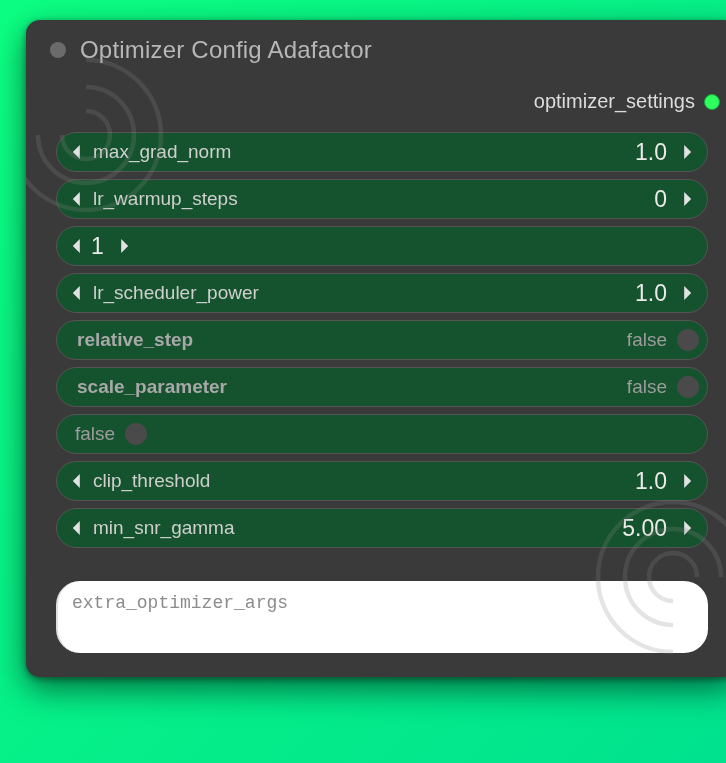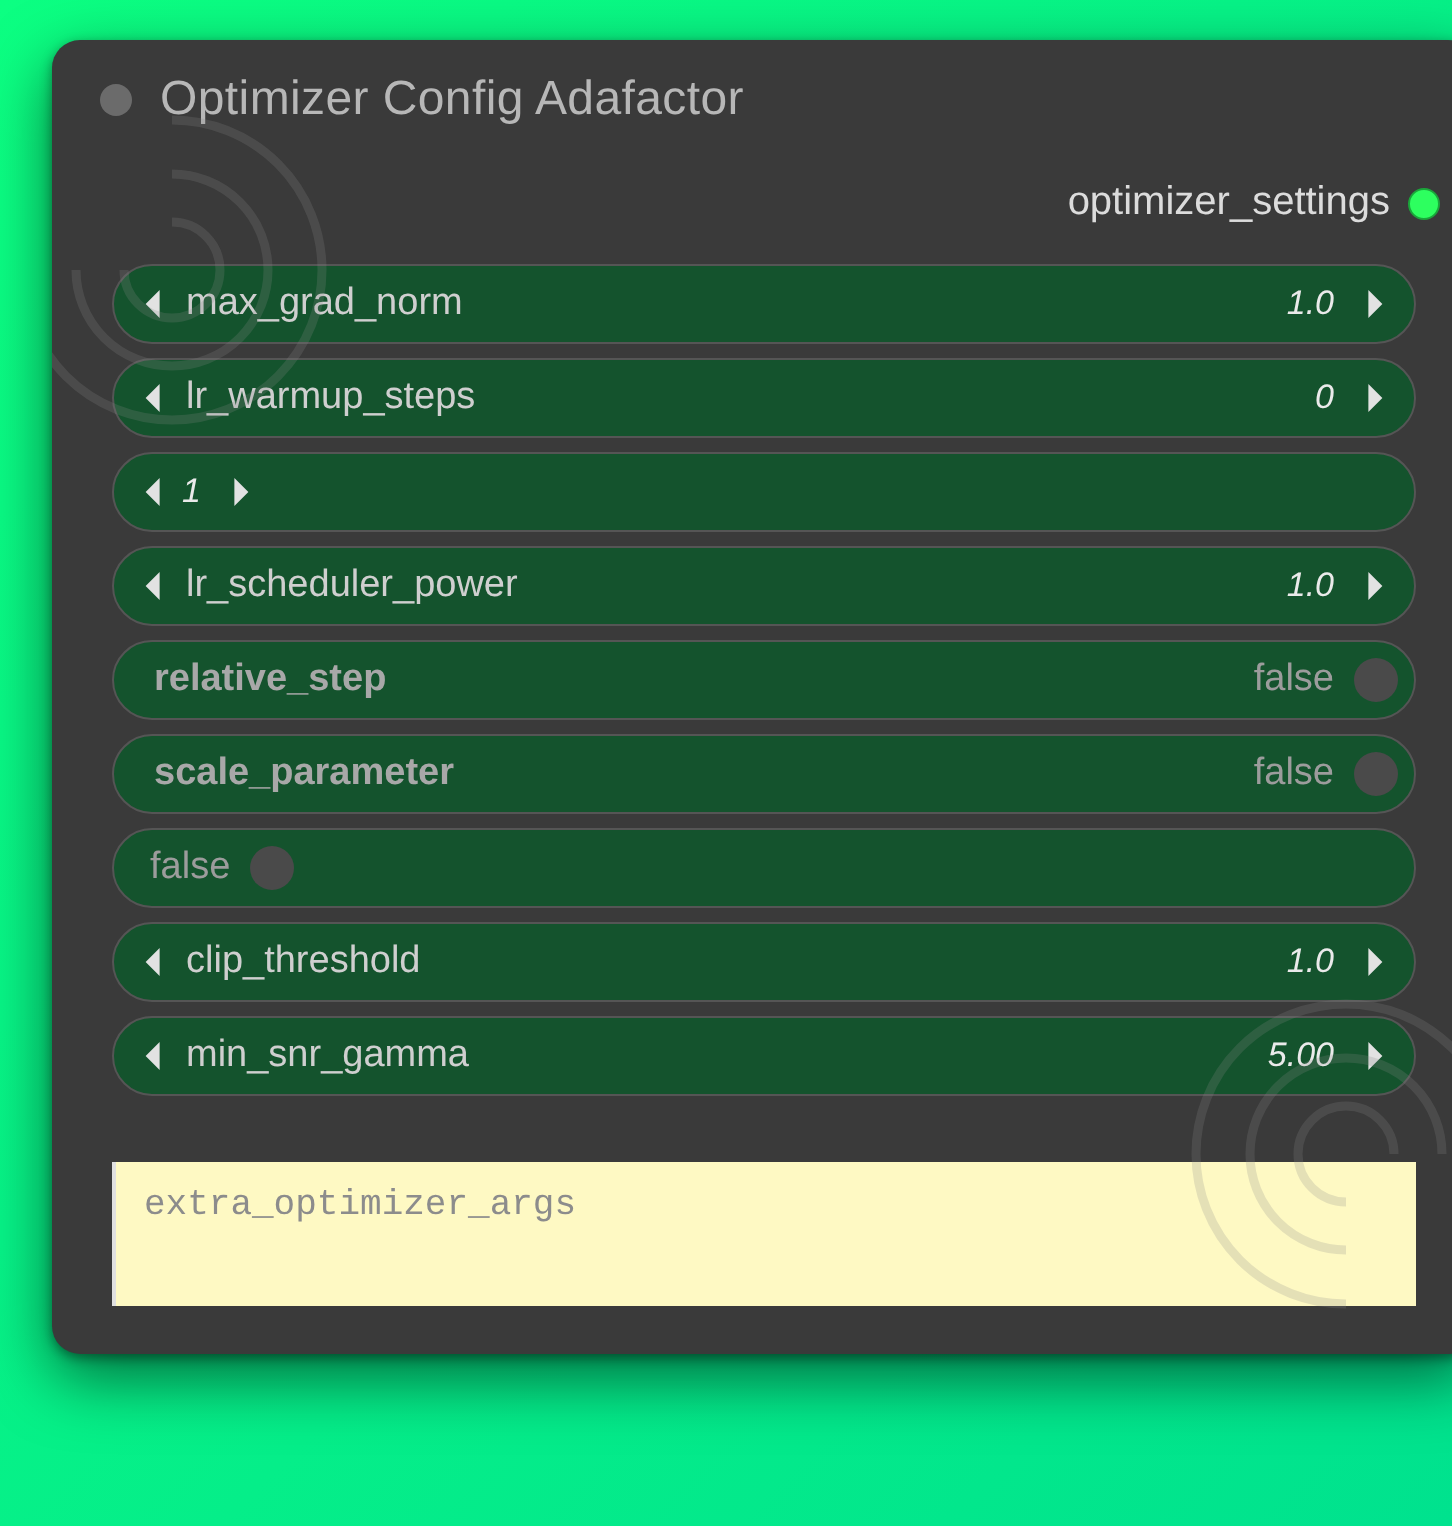"1.0" .fval { font-size: 17px -> 23px; font-style: italic -> none }
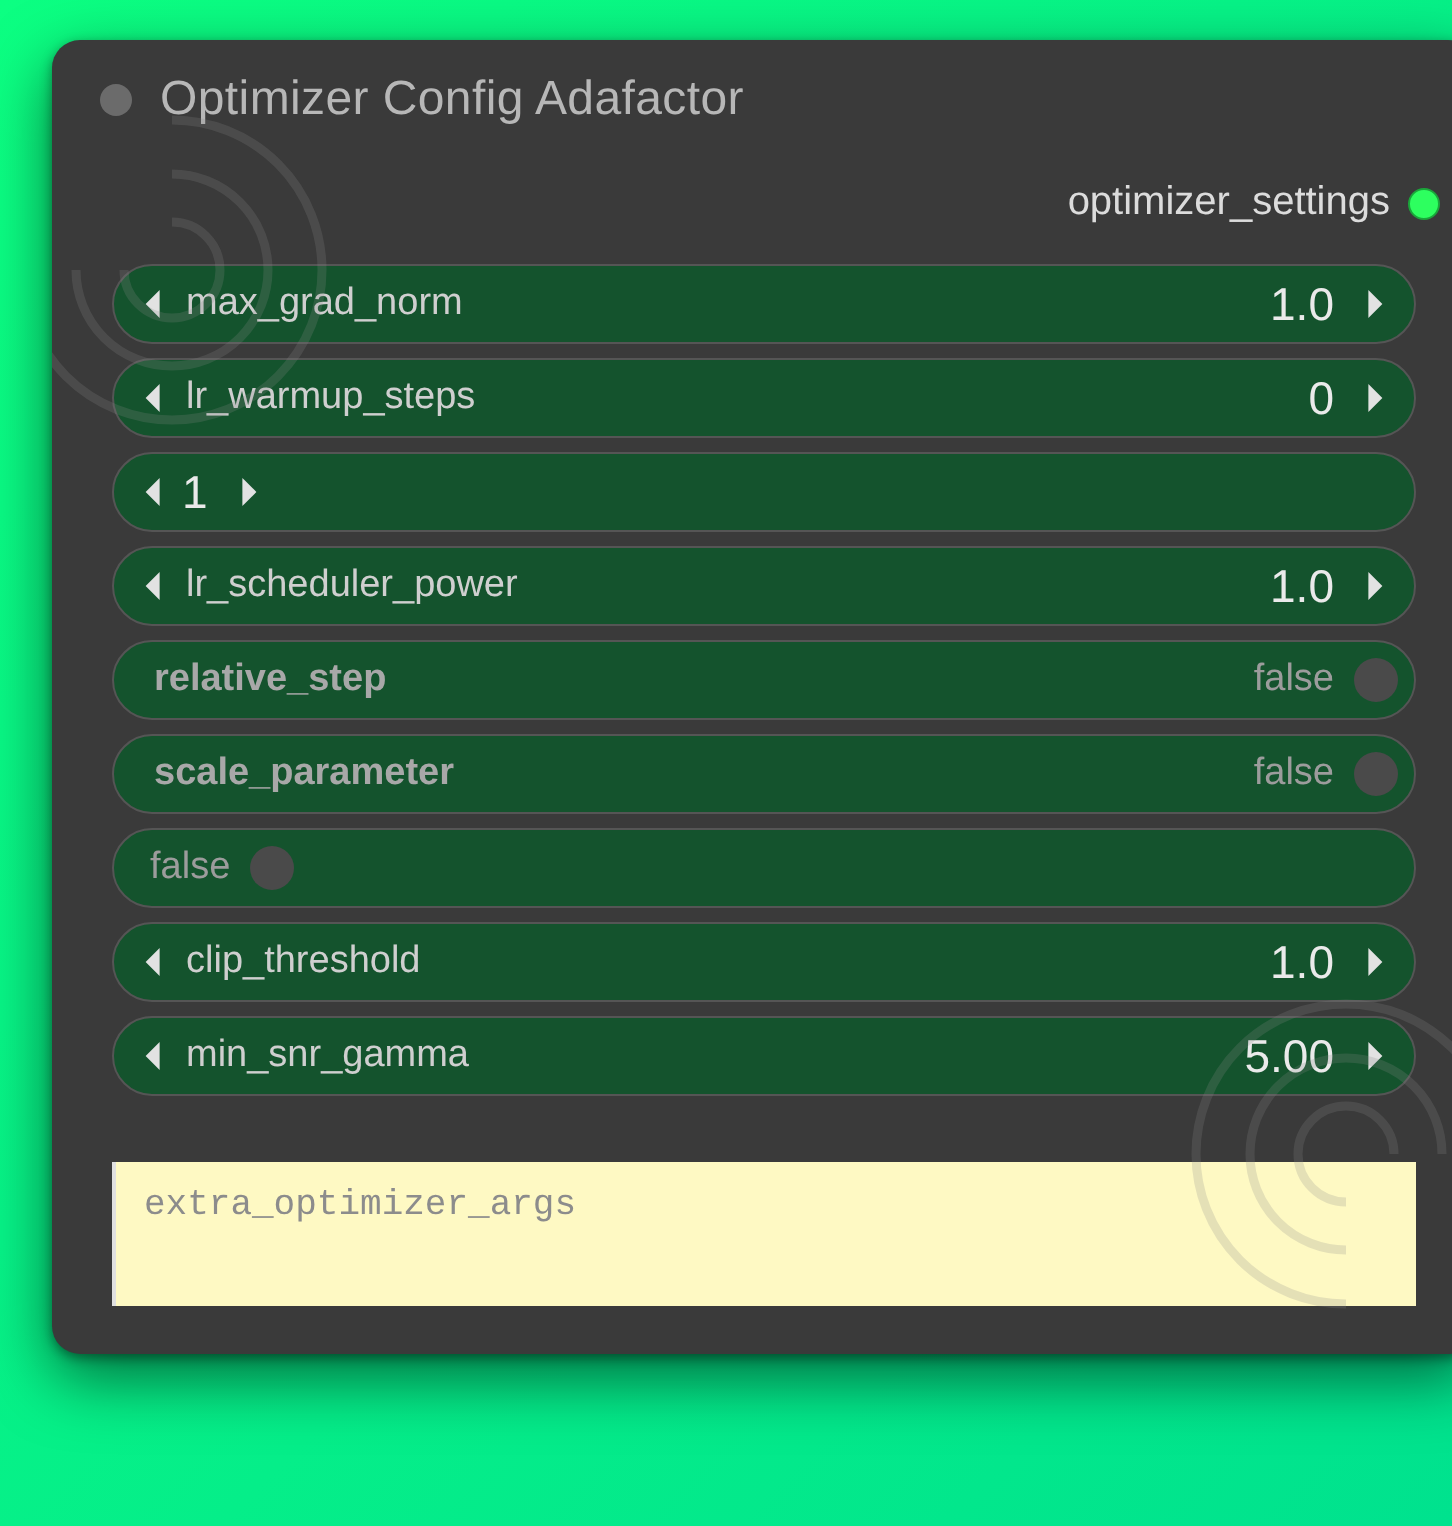"extra_optimizer_args" .extra-block { background: #fef9c3 -> #ffffff; border-radius: none -> 24px }
